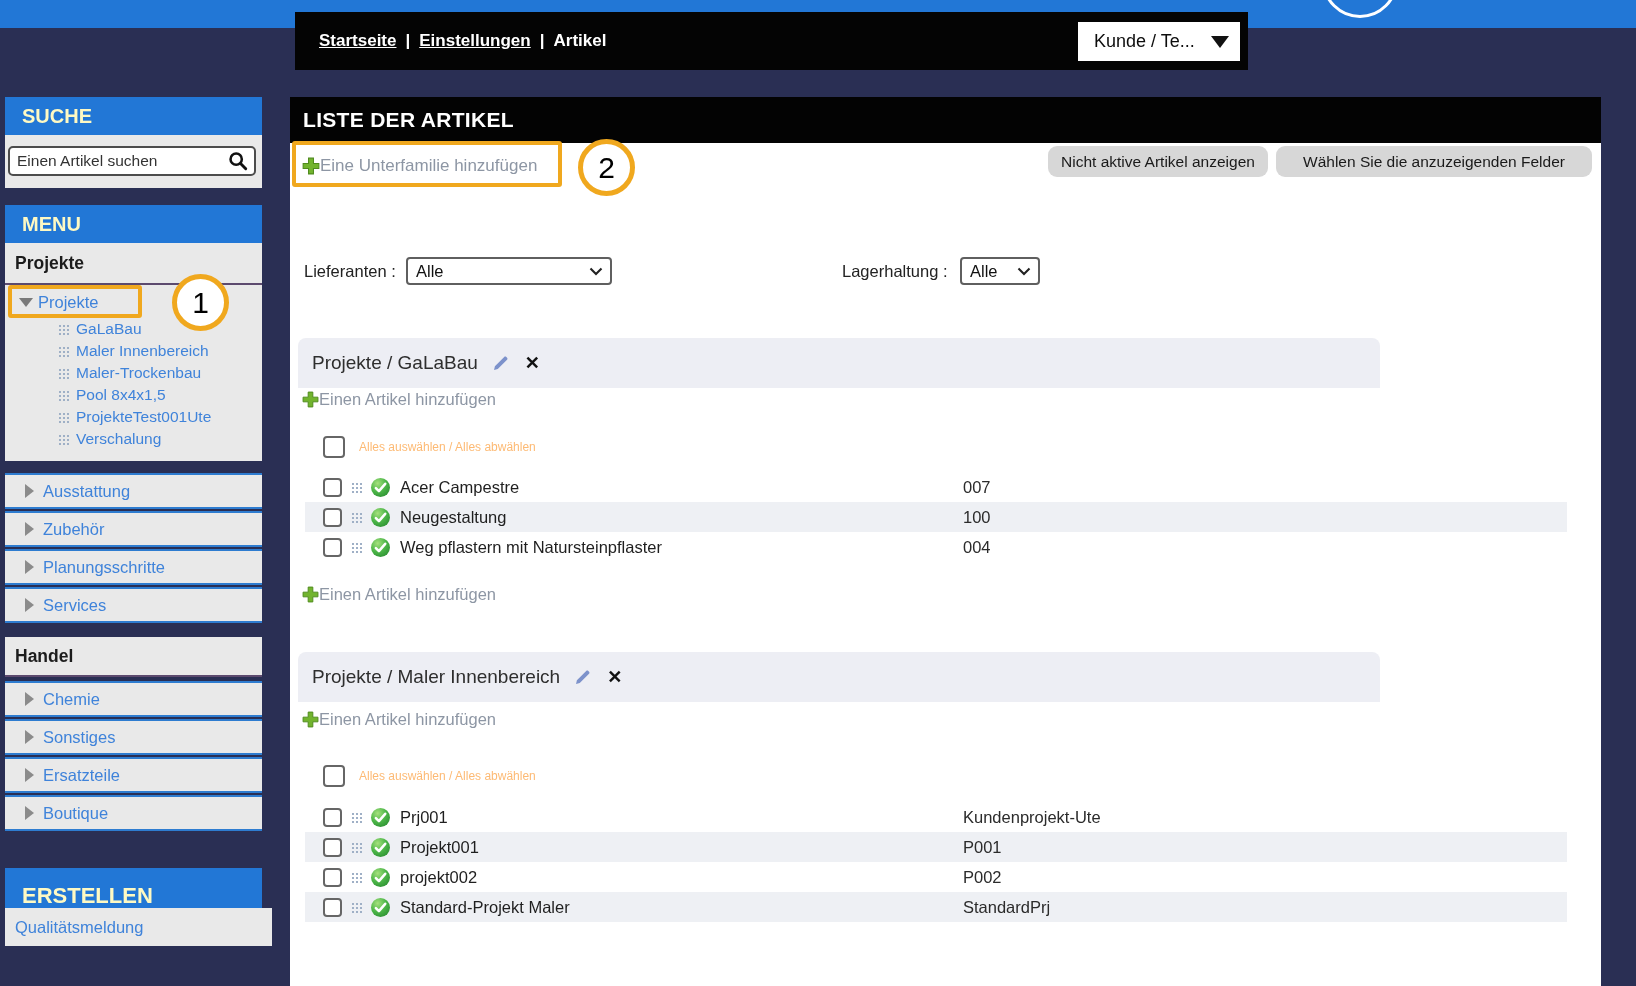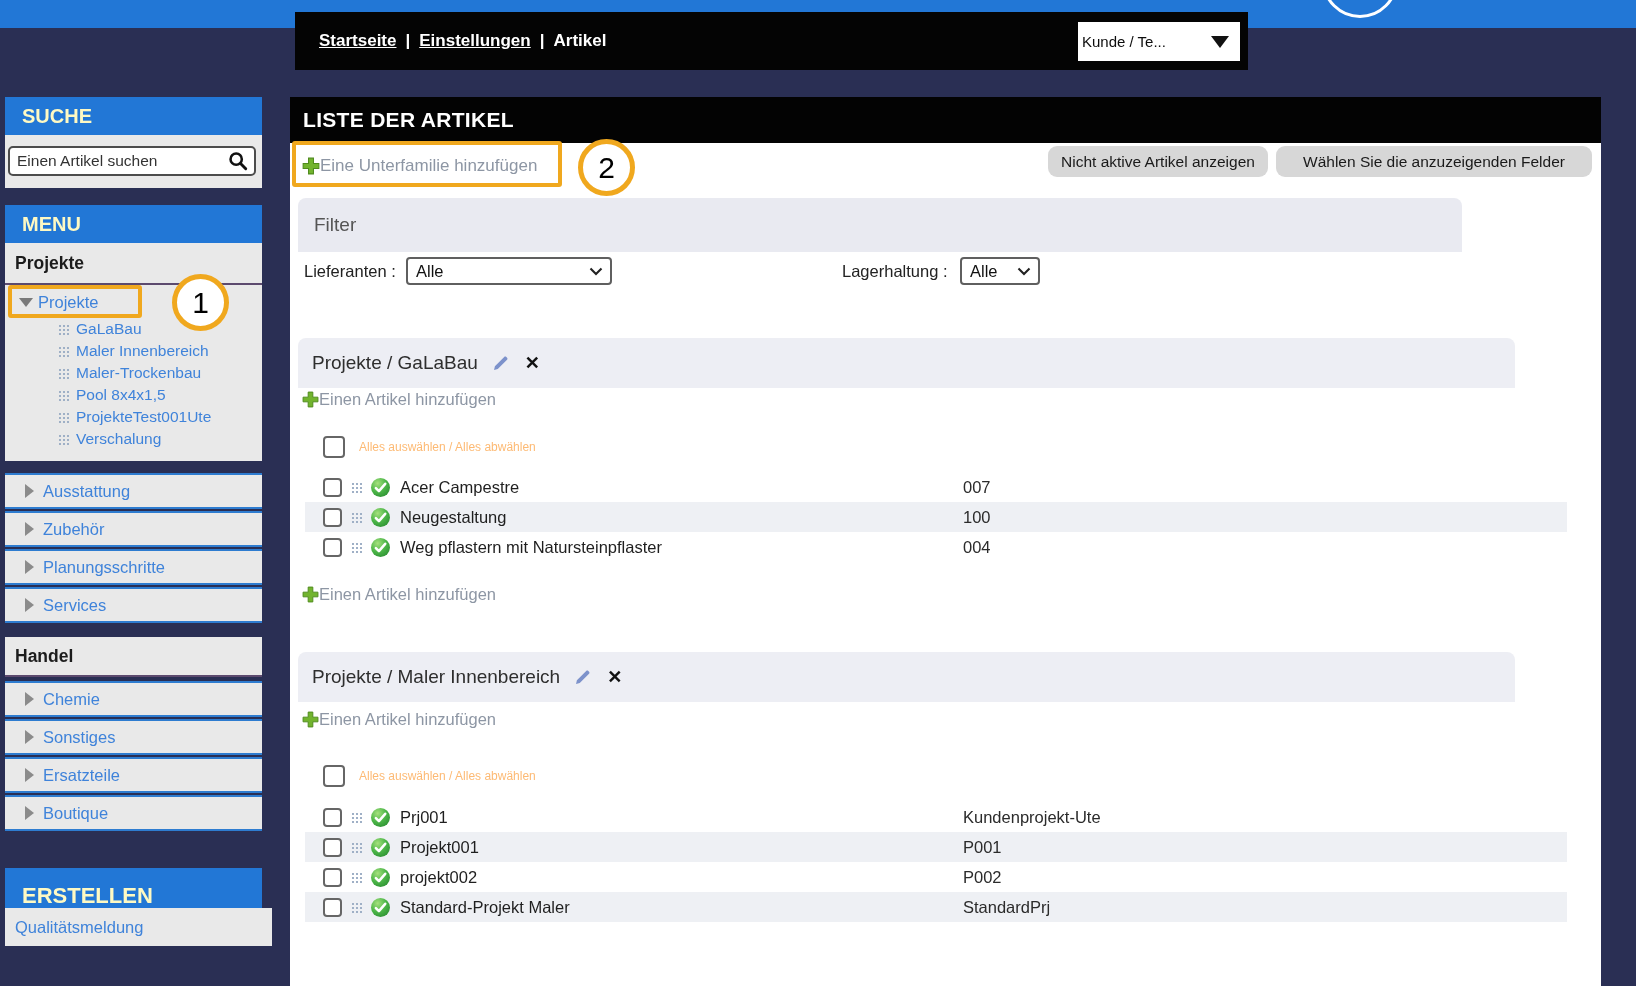"Kunde / Te..." .nav-dropdown span.val { font-size: 15px -> 18px; padding-left: 4px -> 16px }
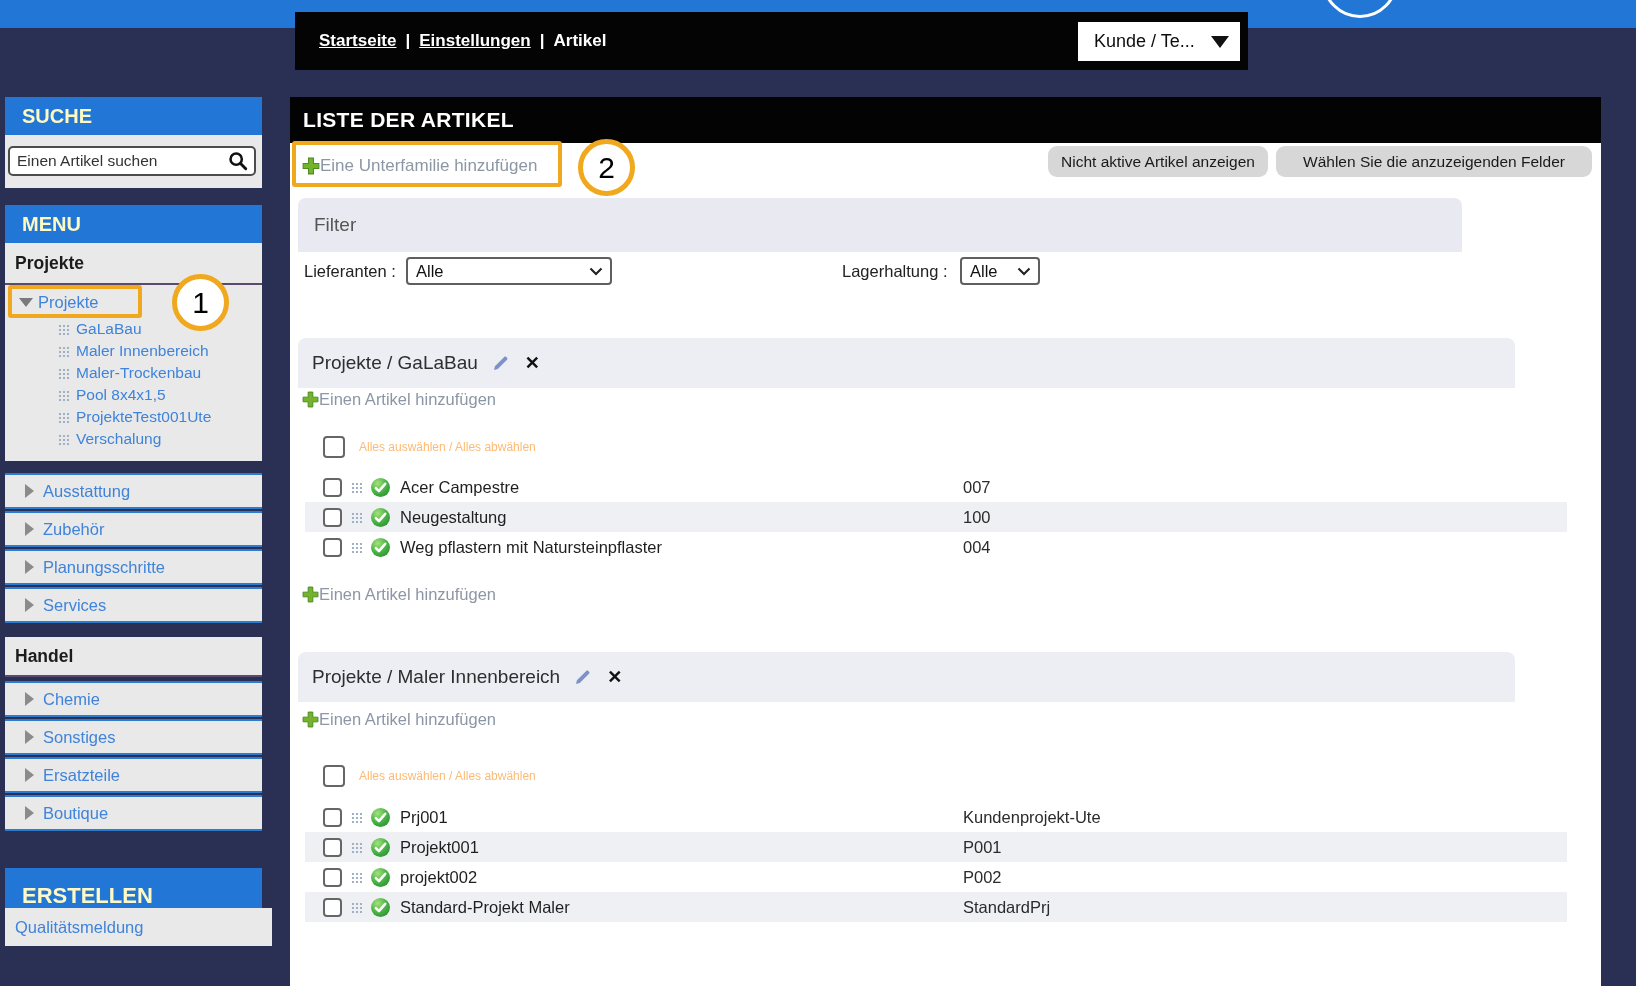"Filter" div.filter-head { html: <div>Filter</div> -> none }
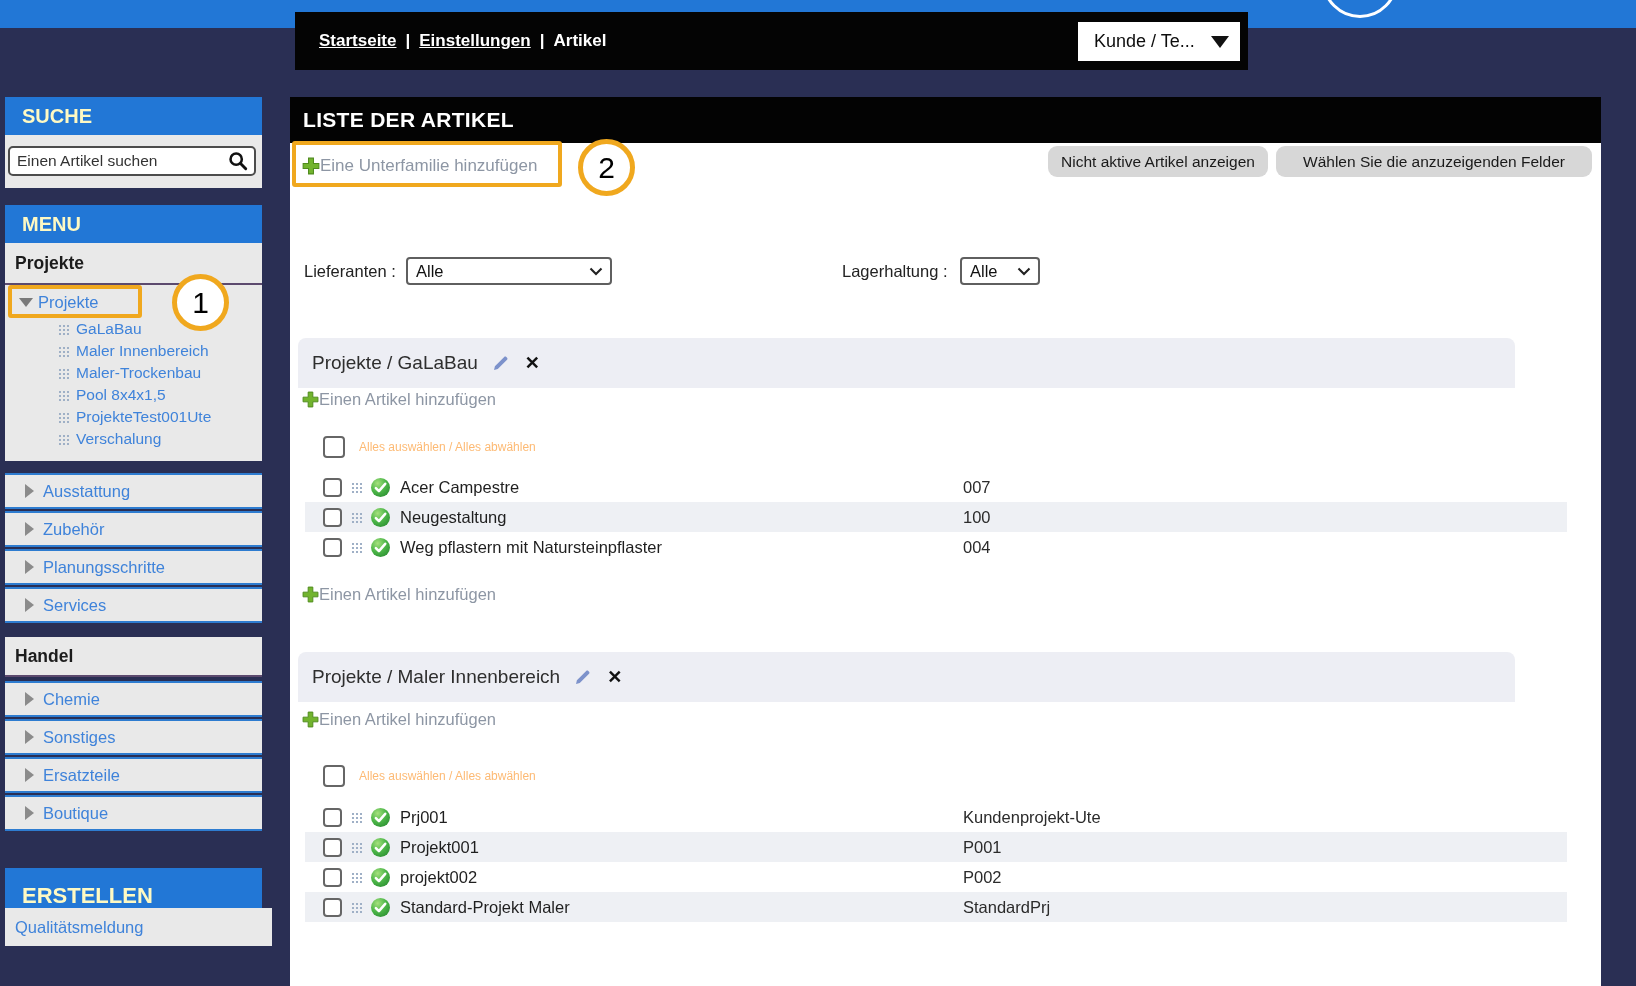"Projekte / GaLaBau" .section-strip { width: 1217px -> 1082px }
